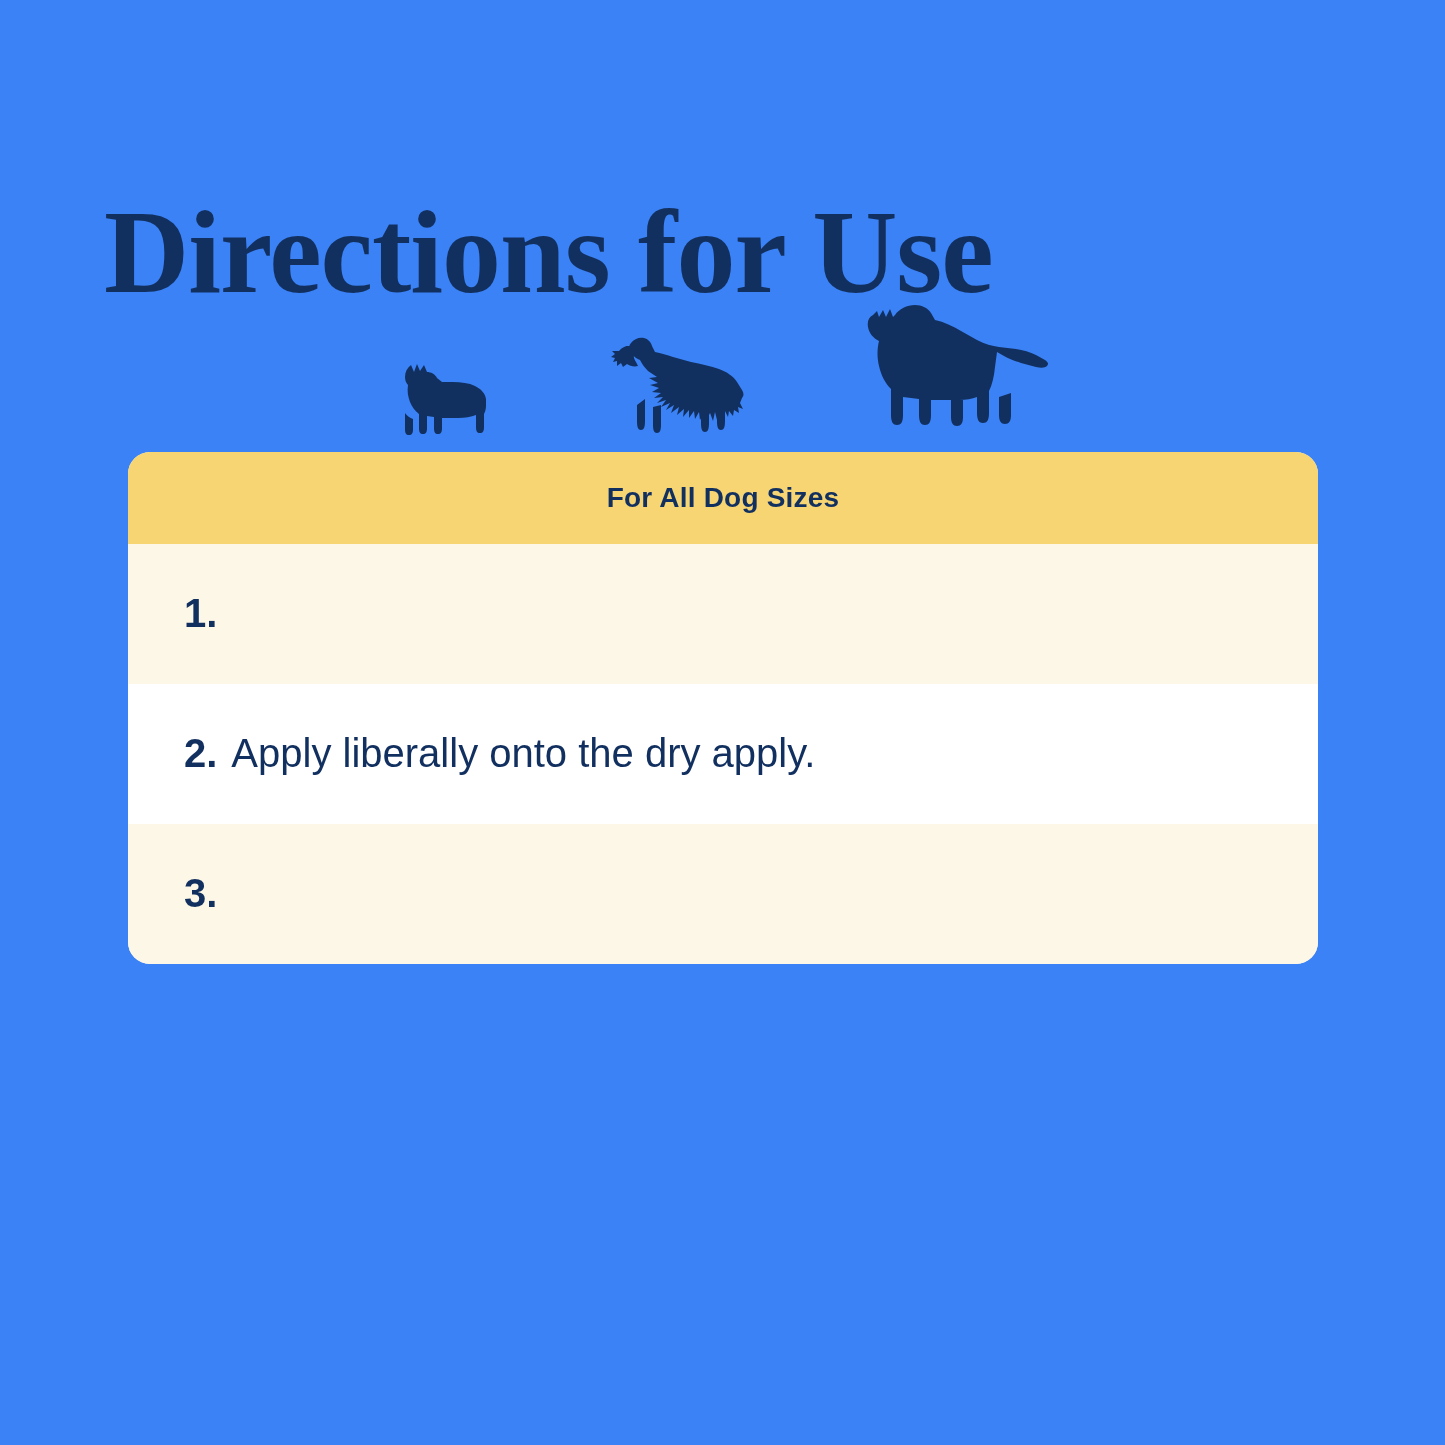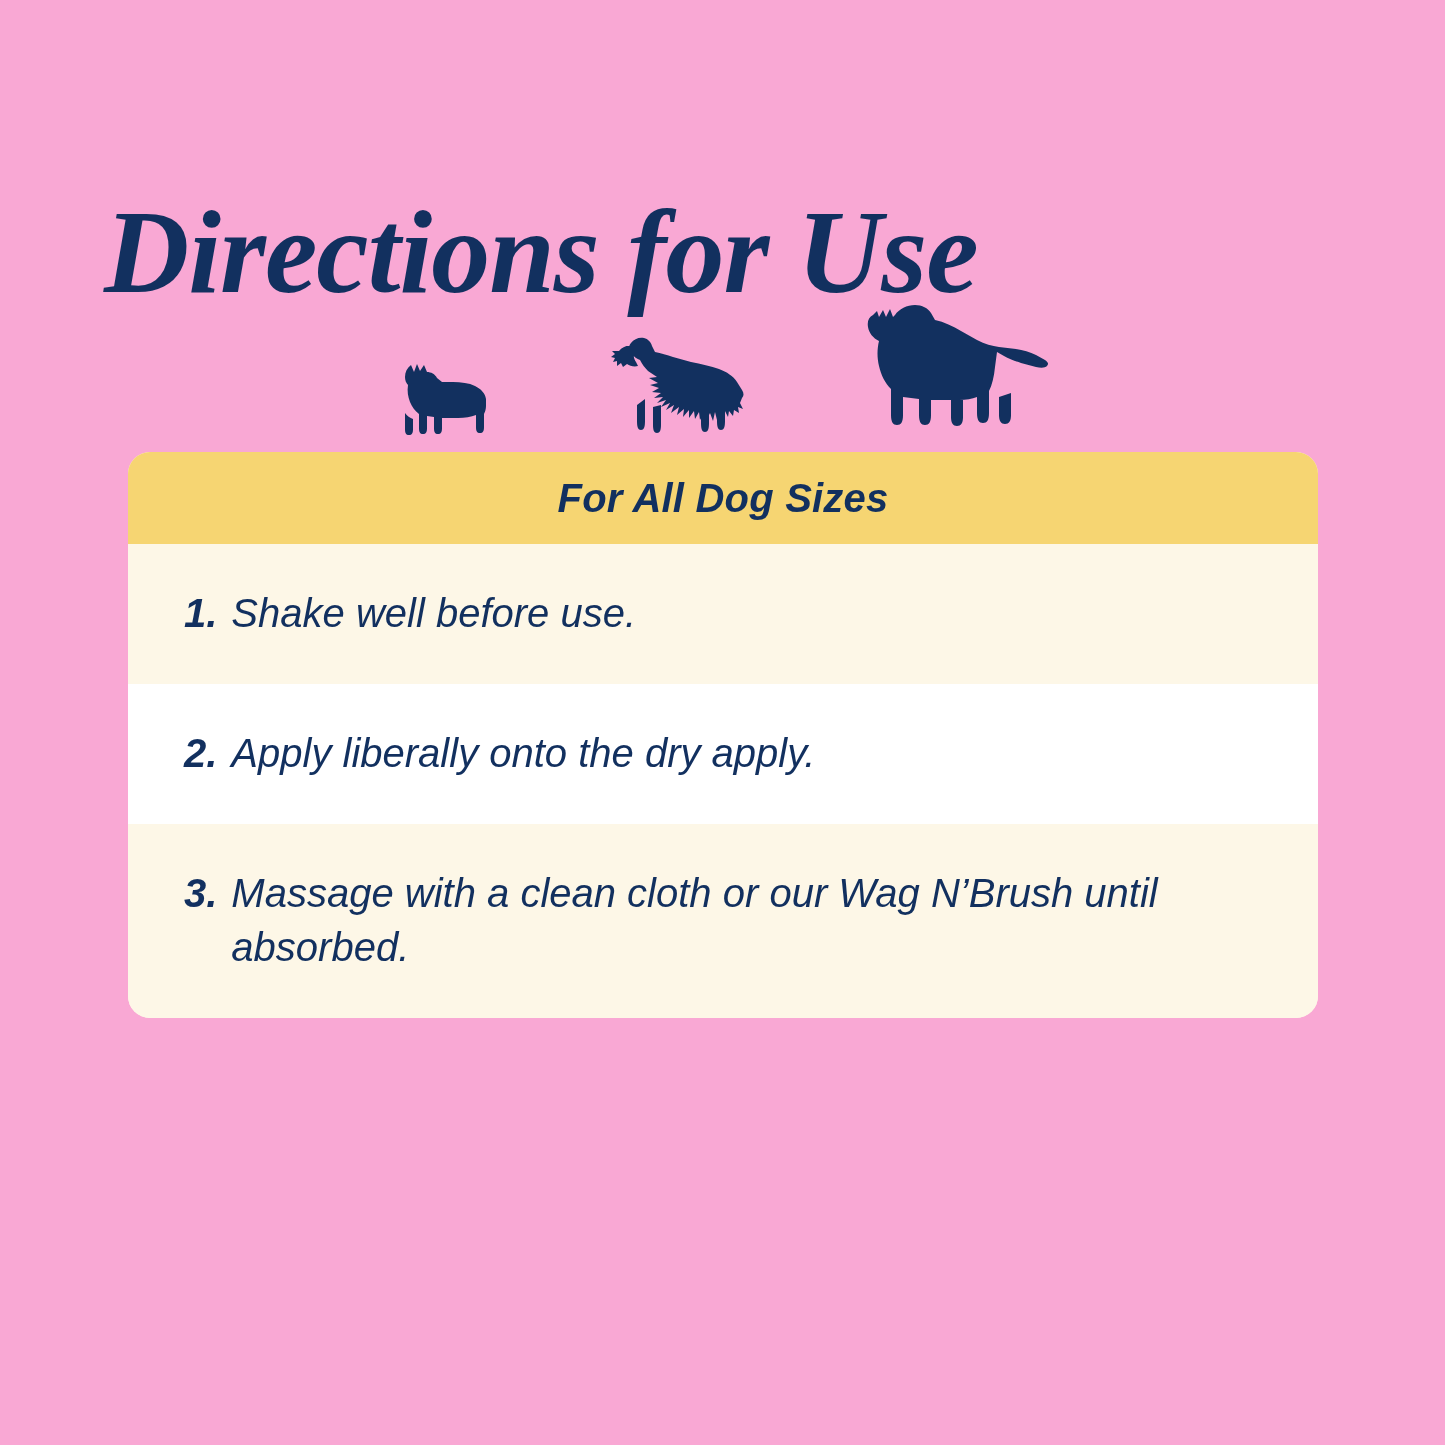"Directions for Use" .page { background: #f9a8d4 -> #3b82f6; font-style: italic -> none }
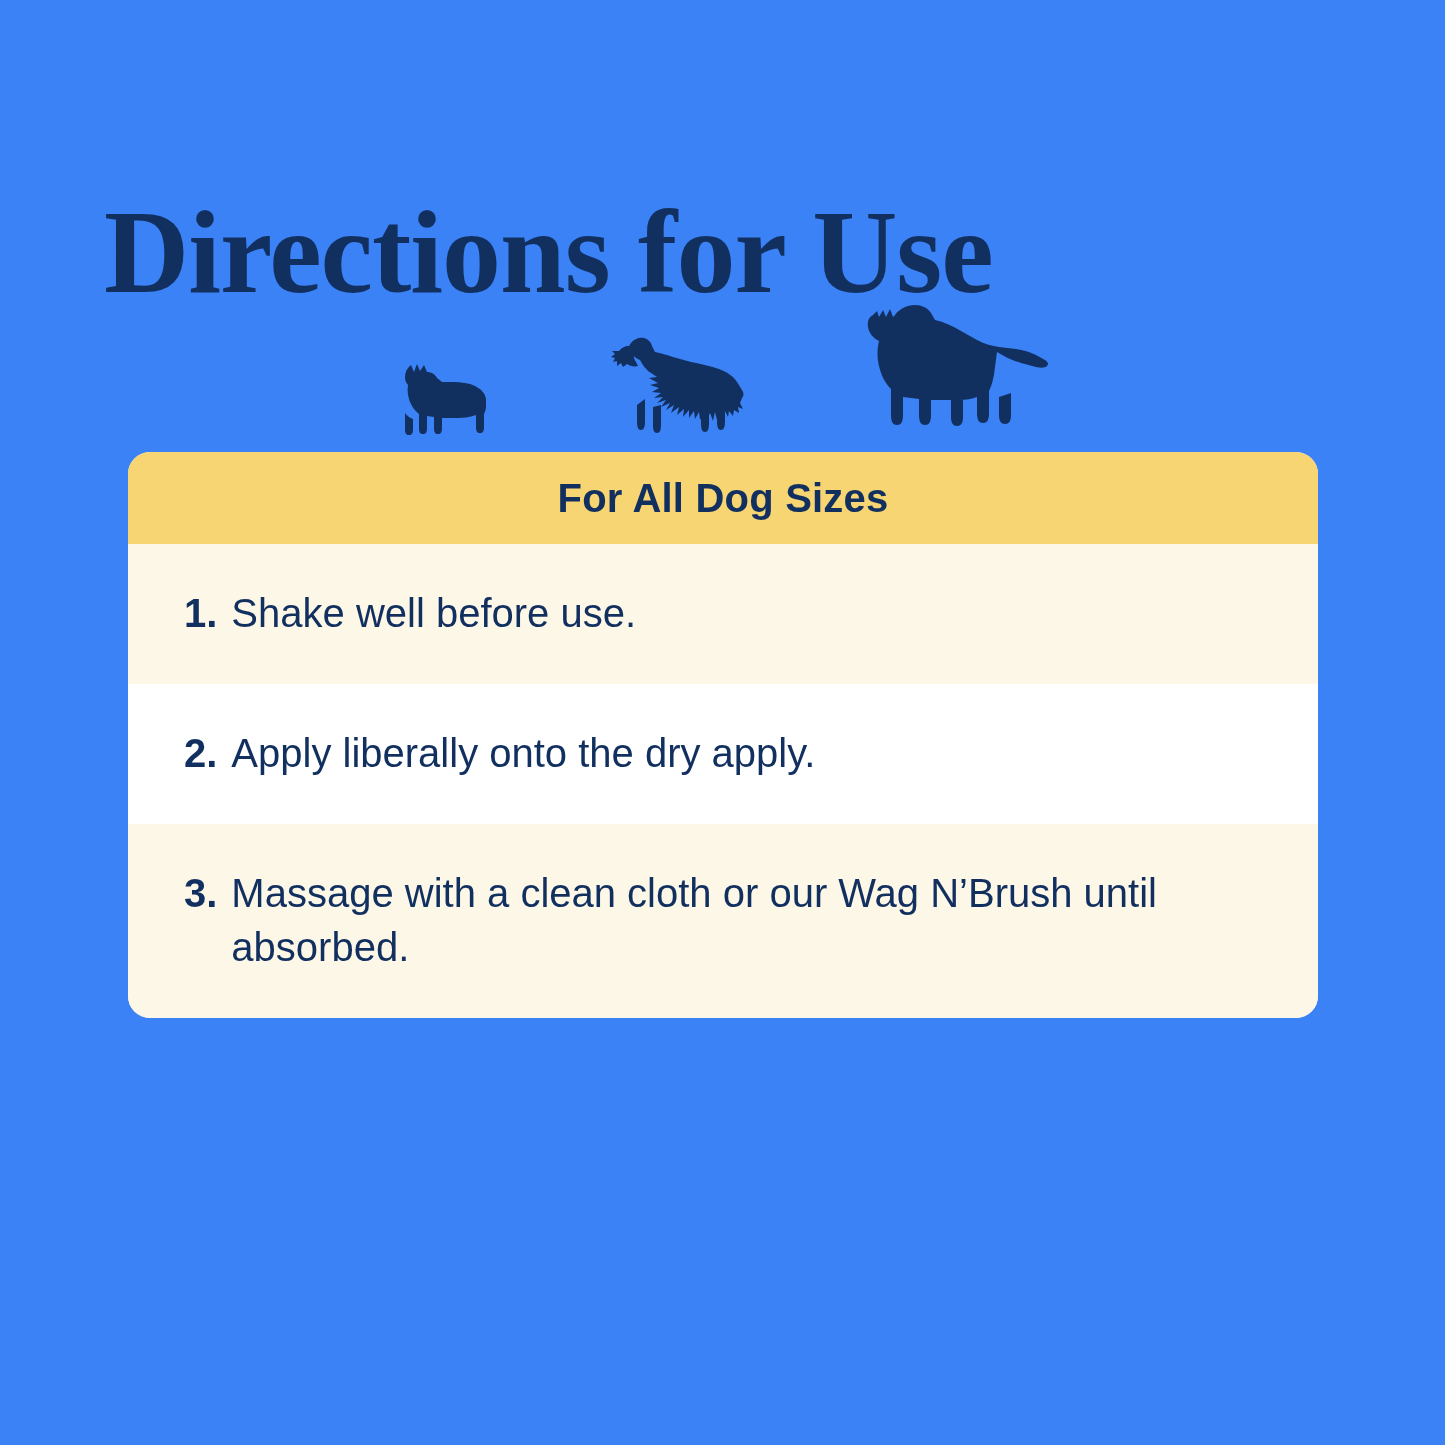"For All Dog Sizes" .card-header-title { font-size: 40px -> 28px }
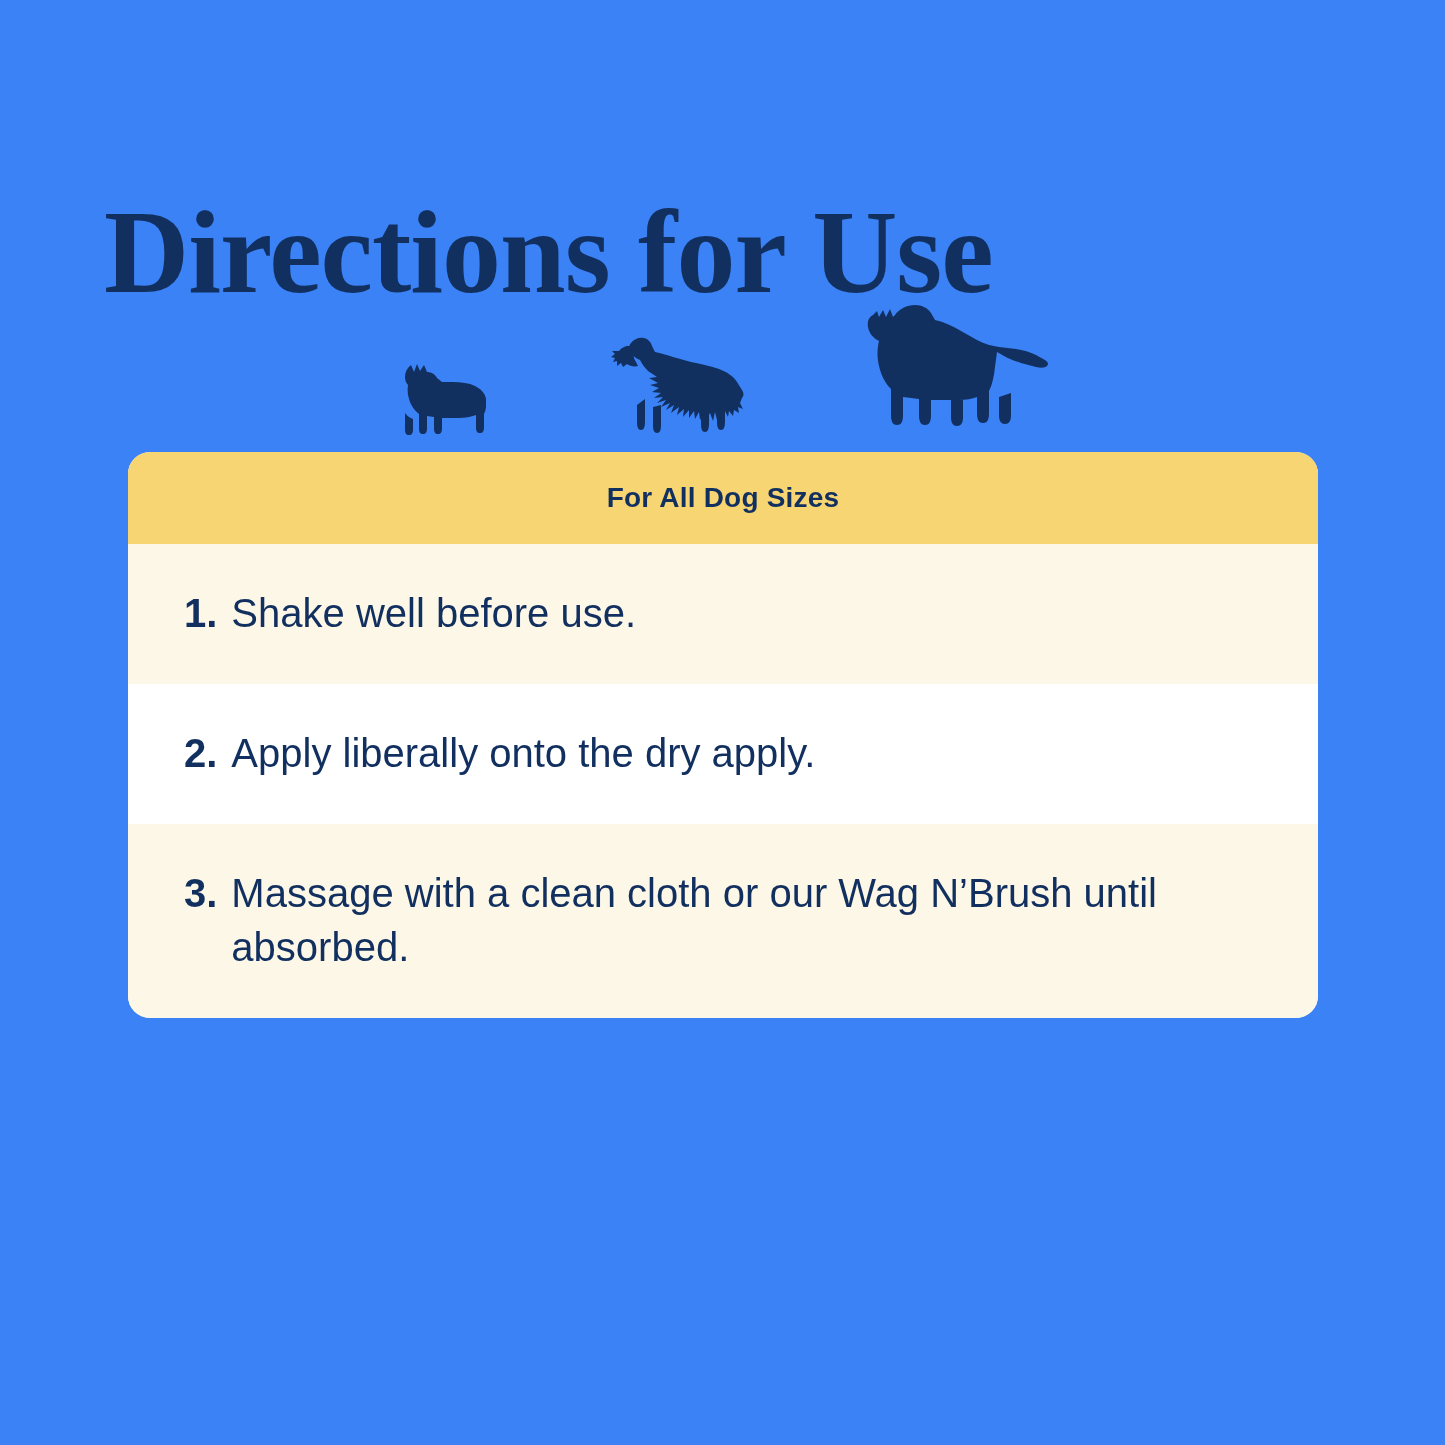"Shake well before use." span.step-text { html: <span>Shake well before use.</span> -> none }
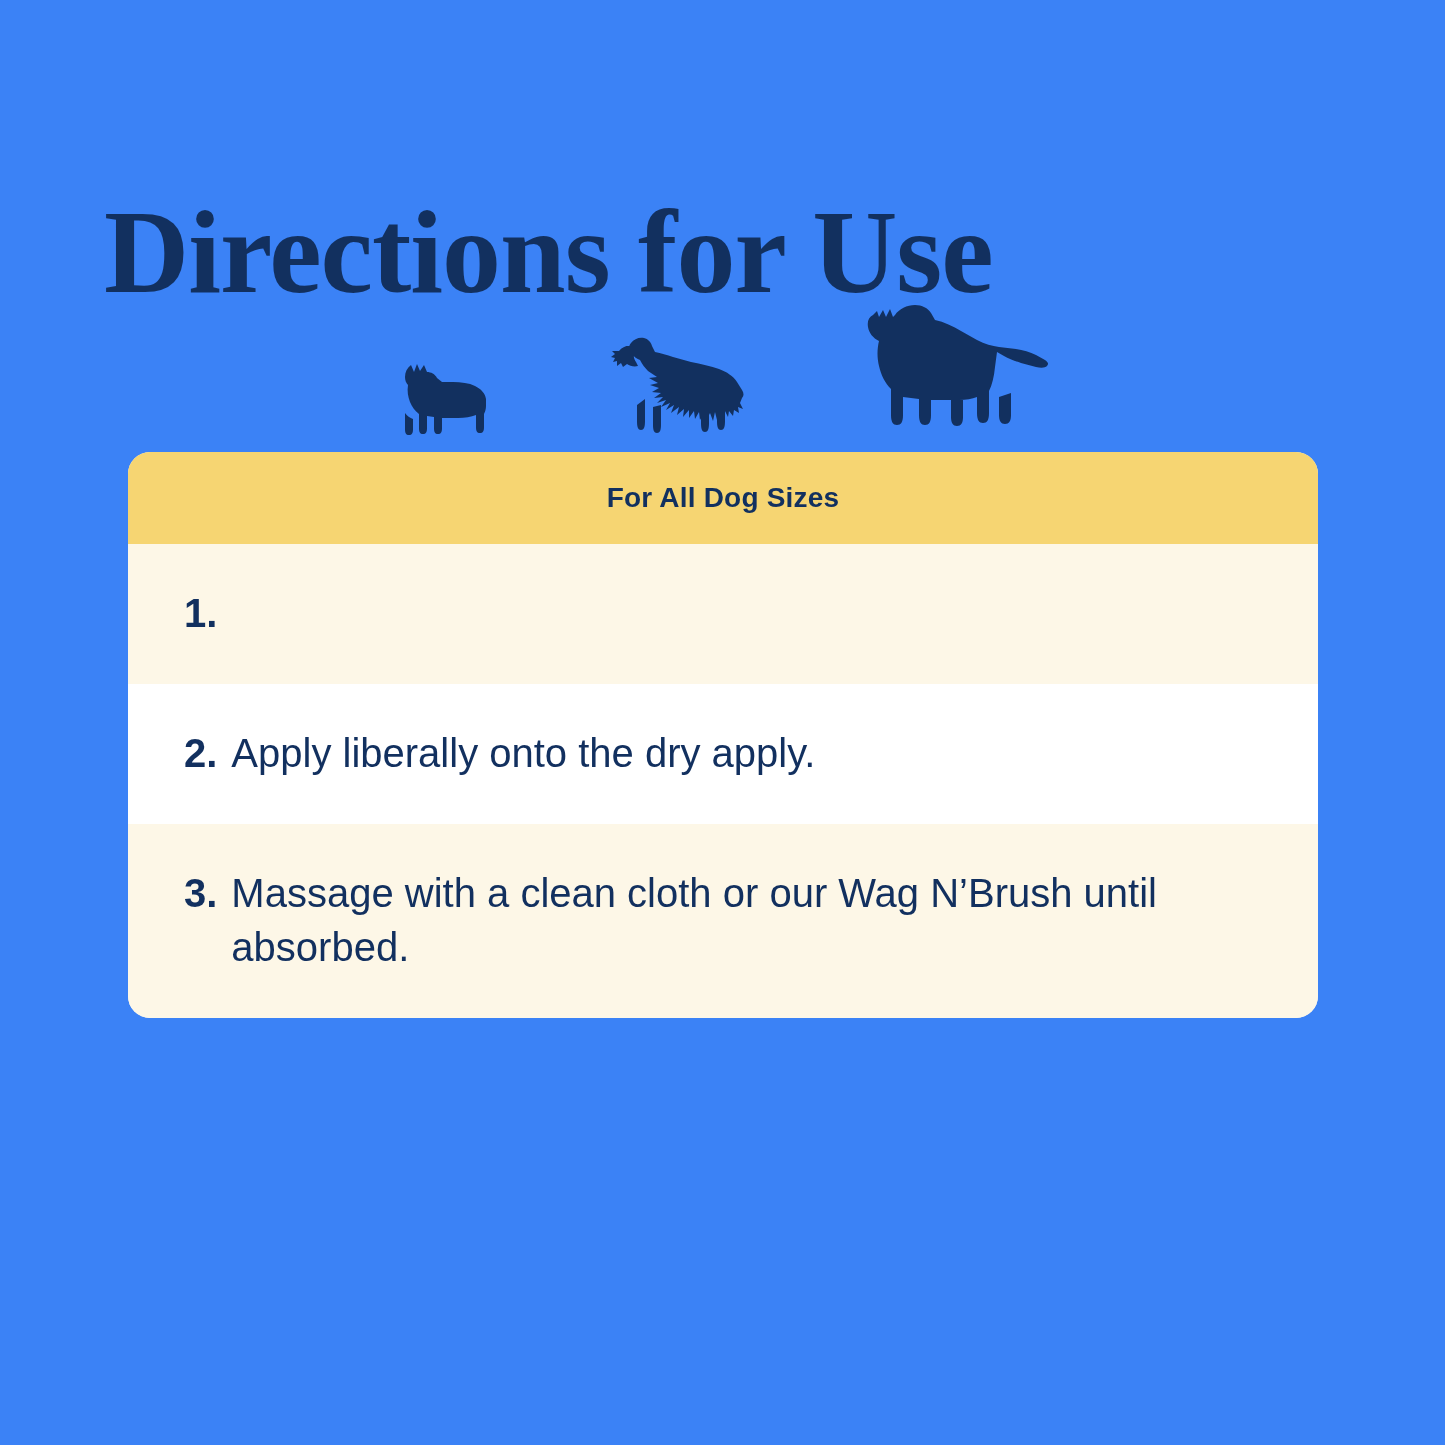"Massage with a clean cloth" span.step-text { html: <span>Massage with a clean cloth or our Wag N’Brush until absorbed.</span> -> none }
